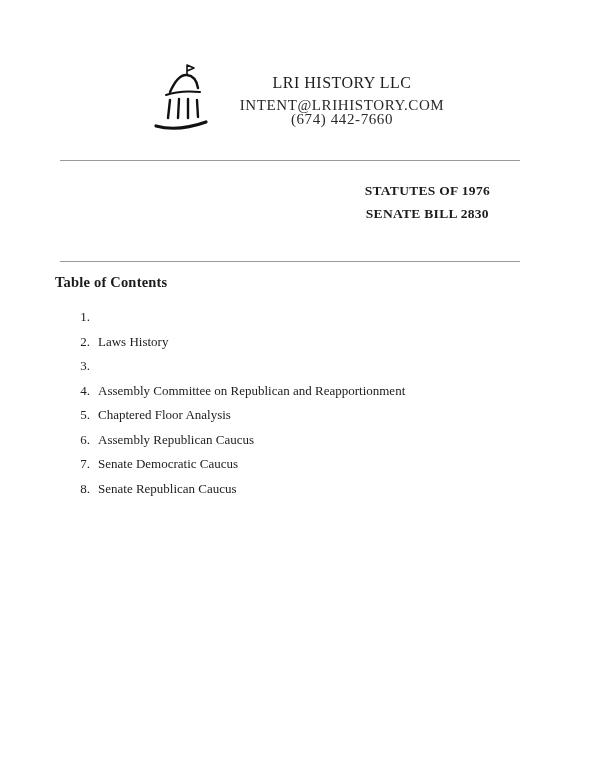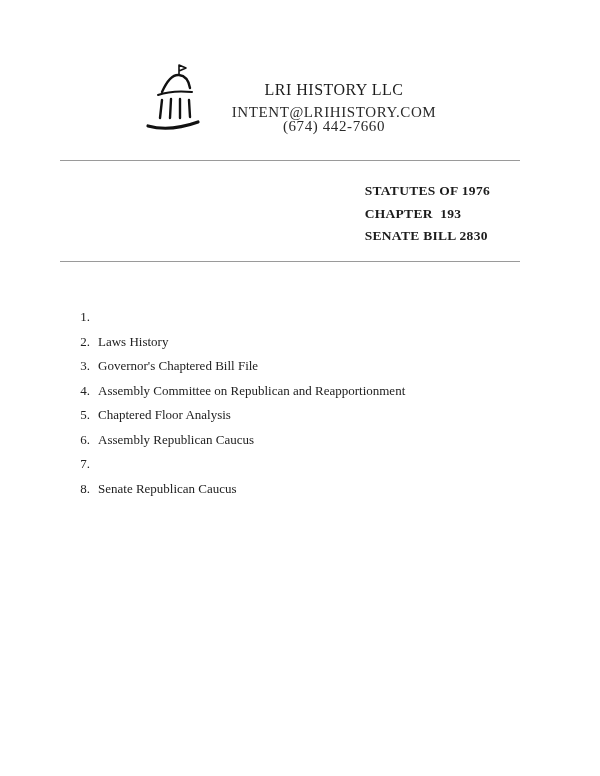"LRI HISTORY LLC" .letterhead { align-items: center -> flex-start; left: 140px -> 148px }
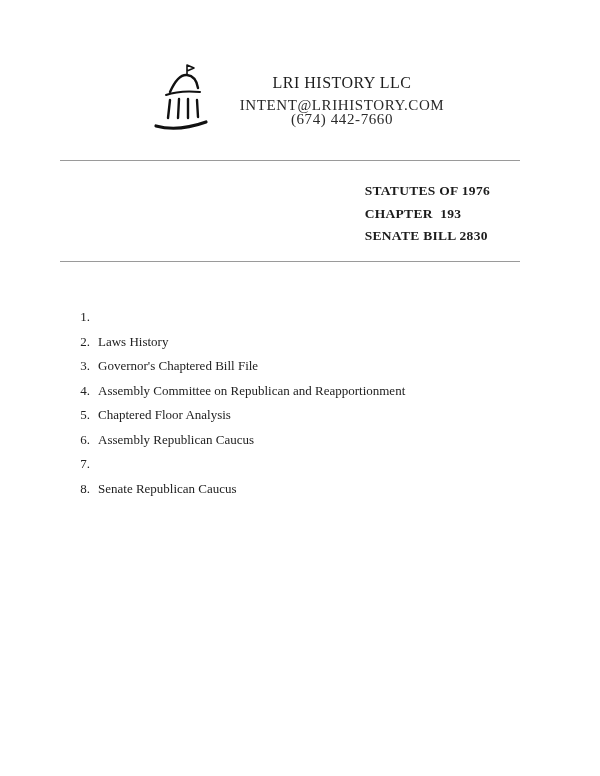"STATUTES OF 1976" .case-header { text-align: left -> center }
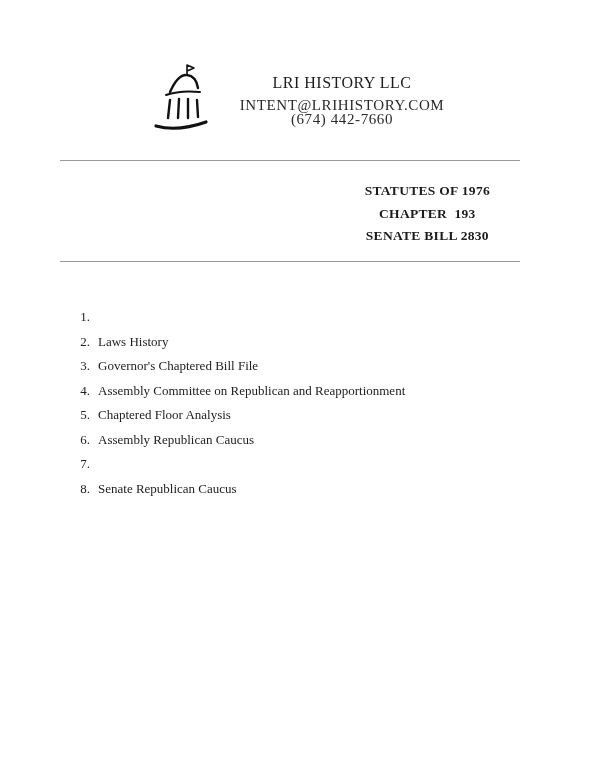"CHAPTER 193" div.case-line { html: <div>CHAPTER 193</div> -> none }
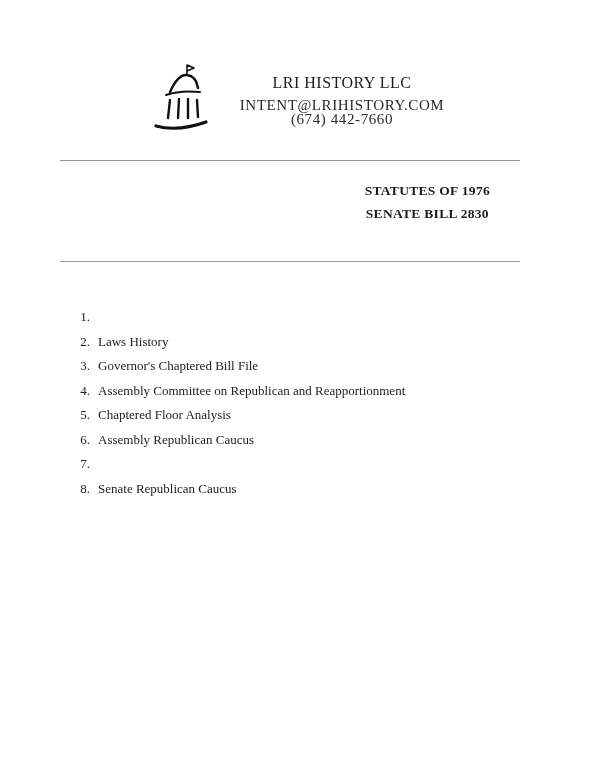"Table of Contents" div.toc-title { html: none -> <div>Table of Contents</div> }
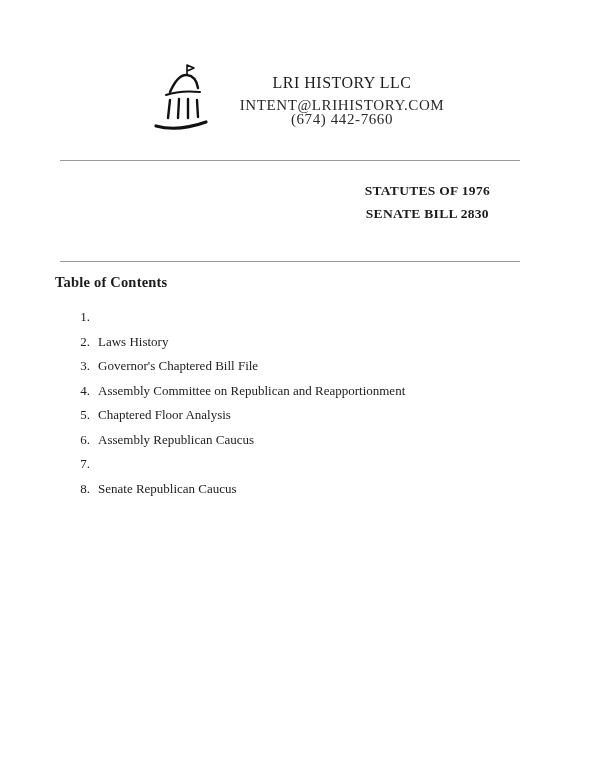"Governor's Chaptered Bill File" span.toc-label { html: <span>Governor's Chaptered Bill File</span> -> none }
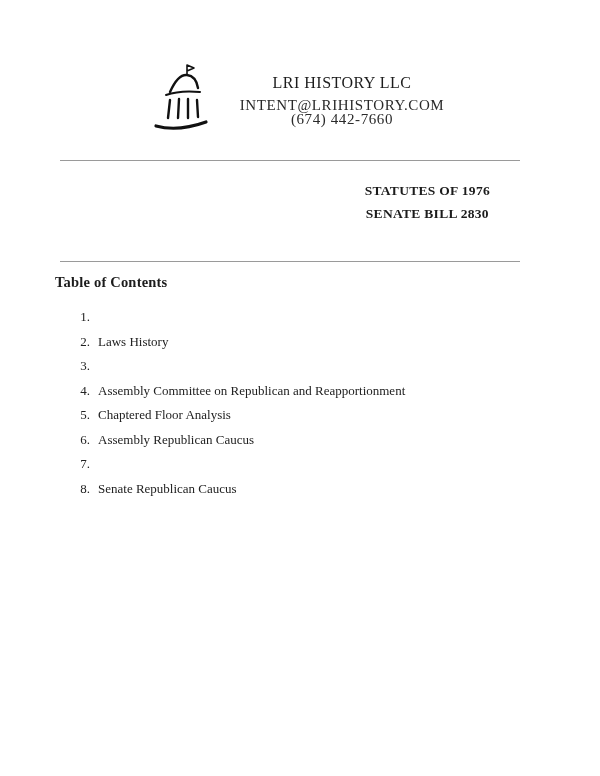"Senate Democratic Caucus" span.toc-label { html: none -> <span>Senate Democratic Caucus</span> }
